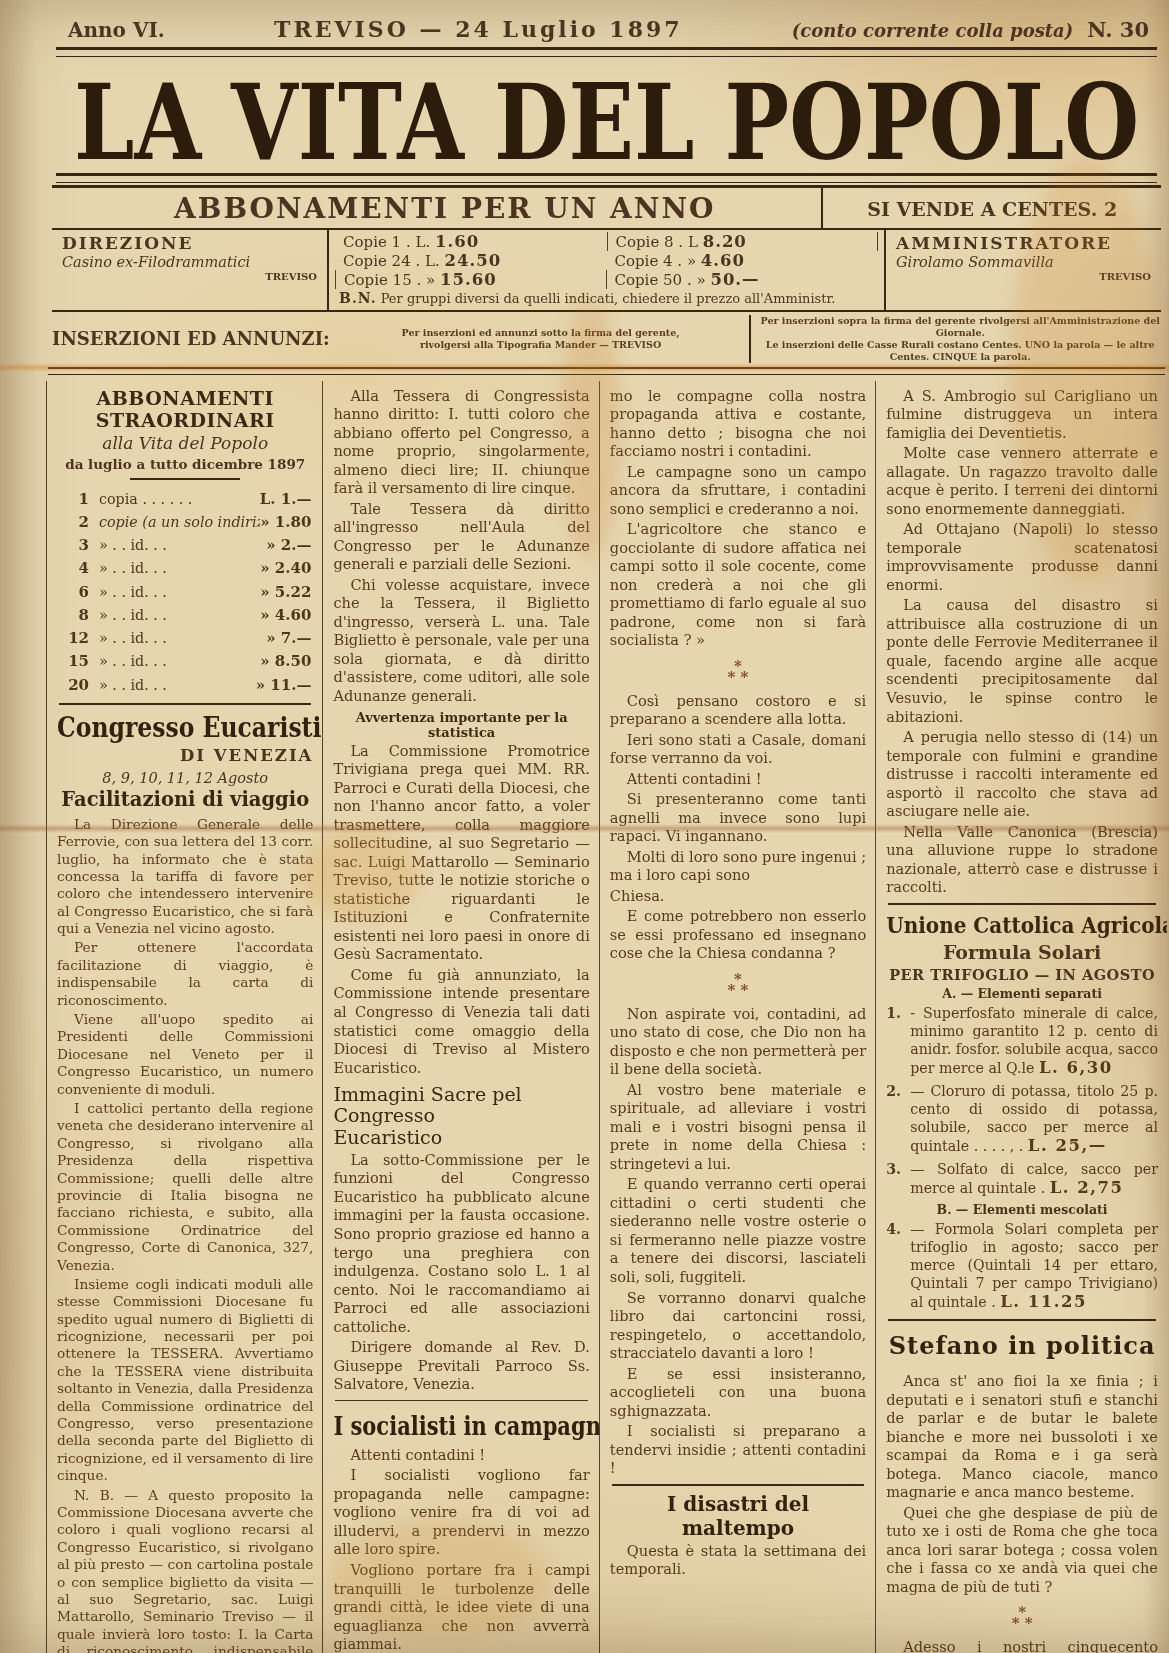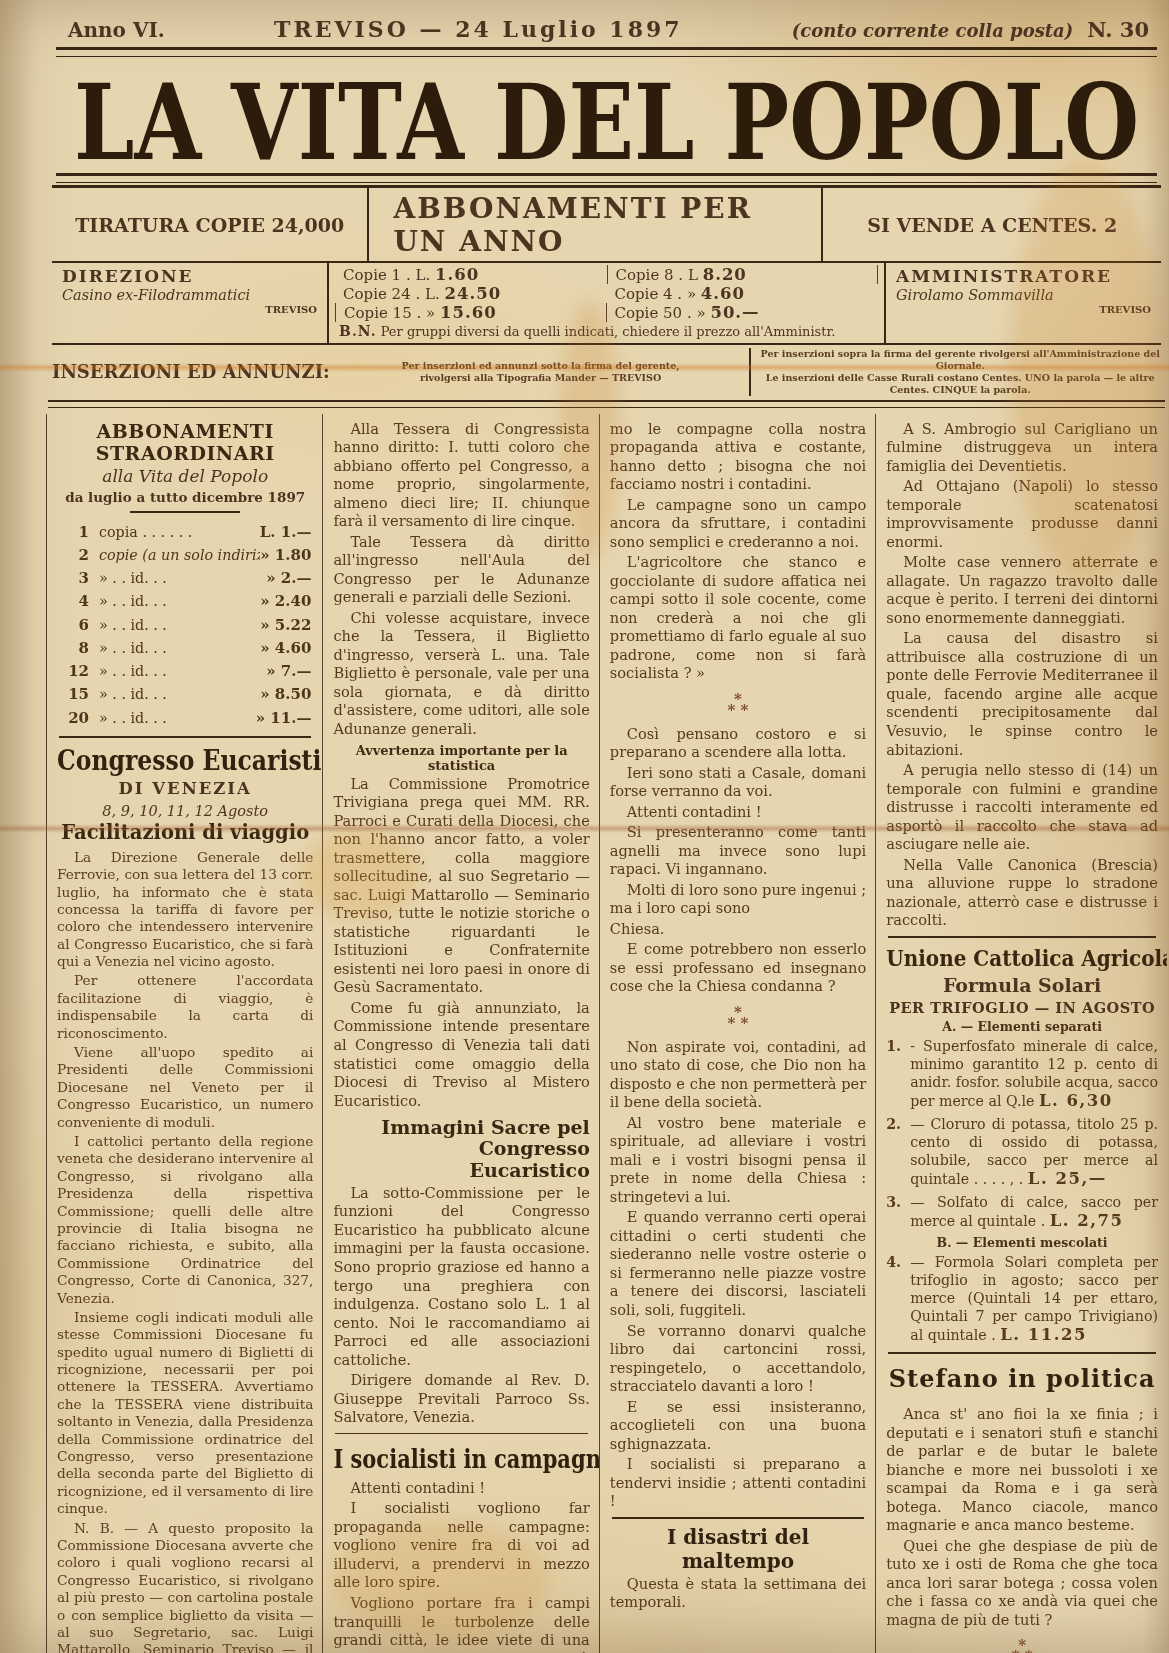"TIRATURA COPIE 24,000" div.c { html: <div>TIRATURA COPIE 24,000</div> -> none }
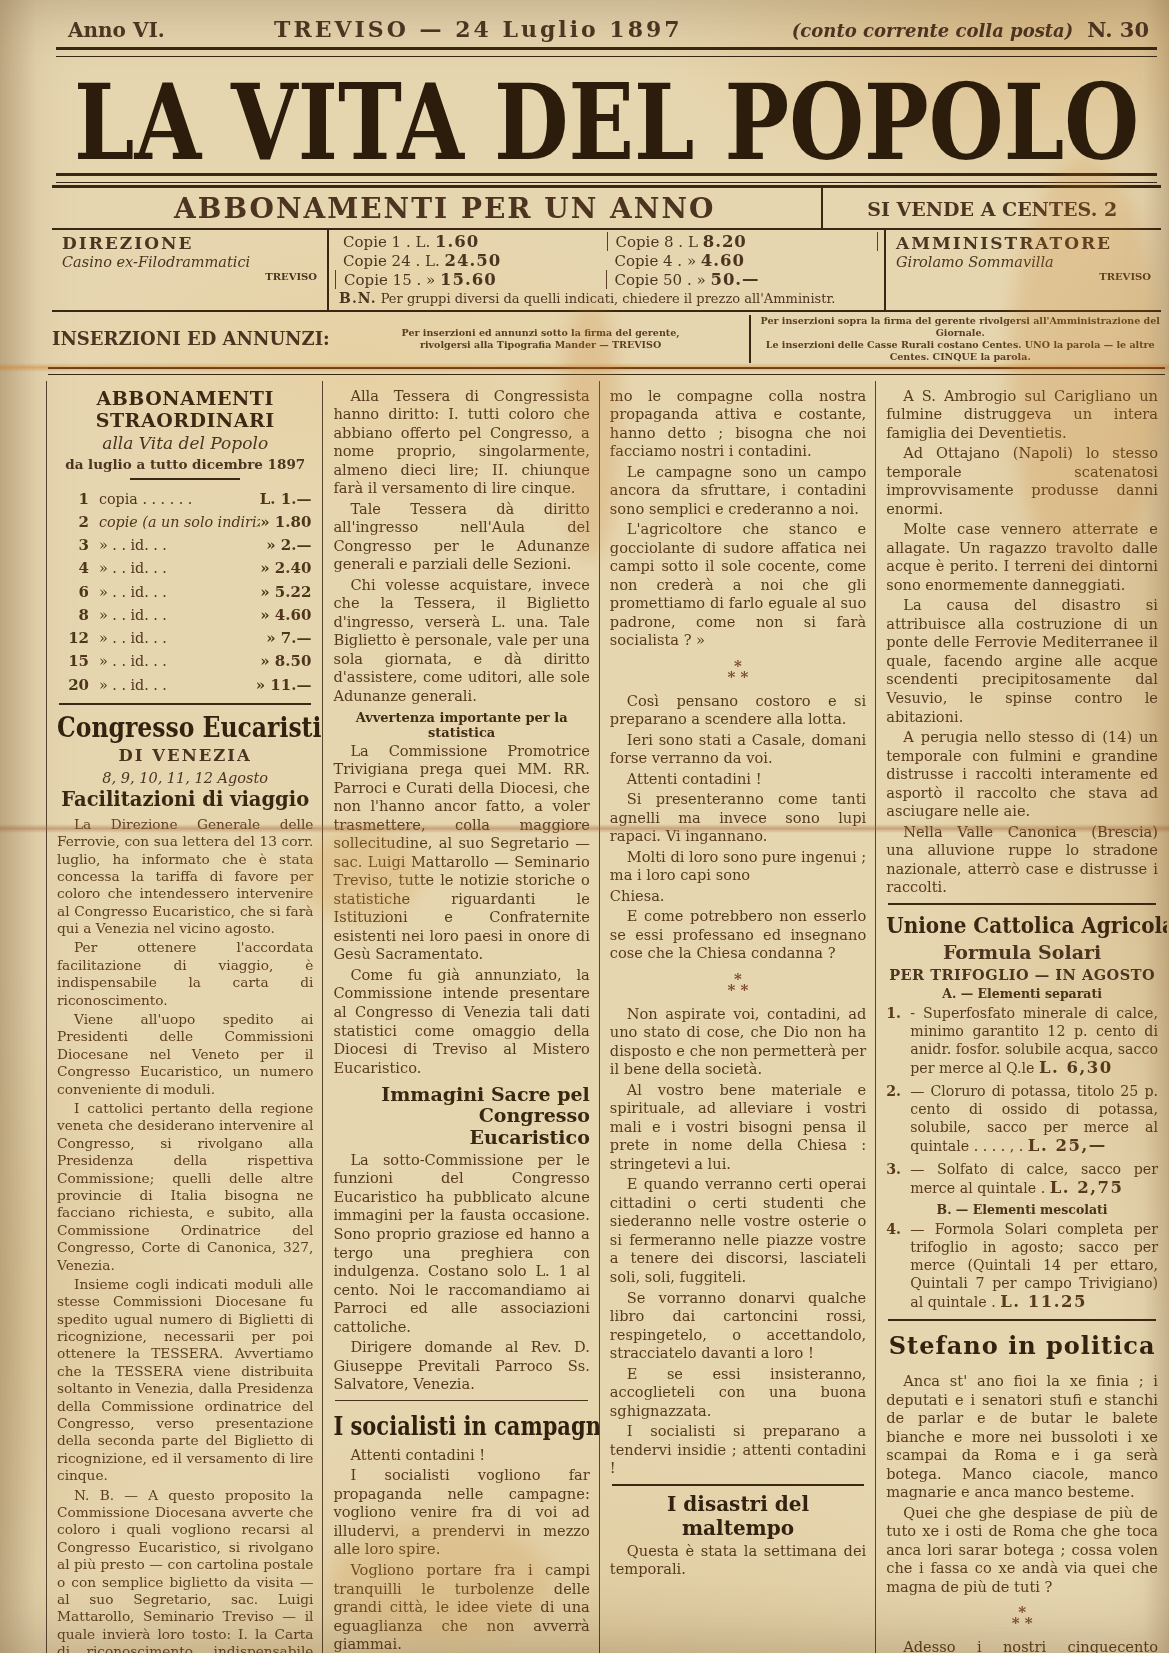"Ad Ottajano (Napoli) lo stesso" p.p { order: before "Molte case vennero atterrate e" -> after "Molte case vennero atterrate e" }
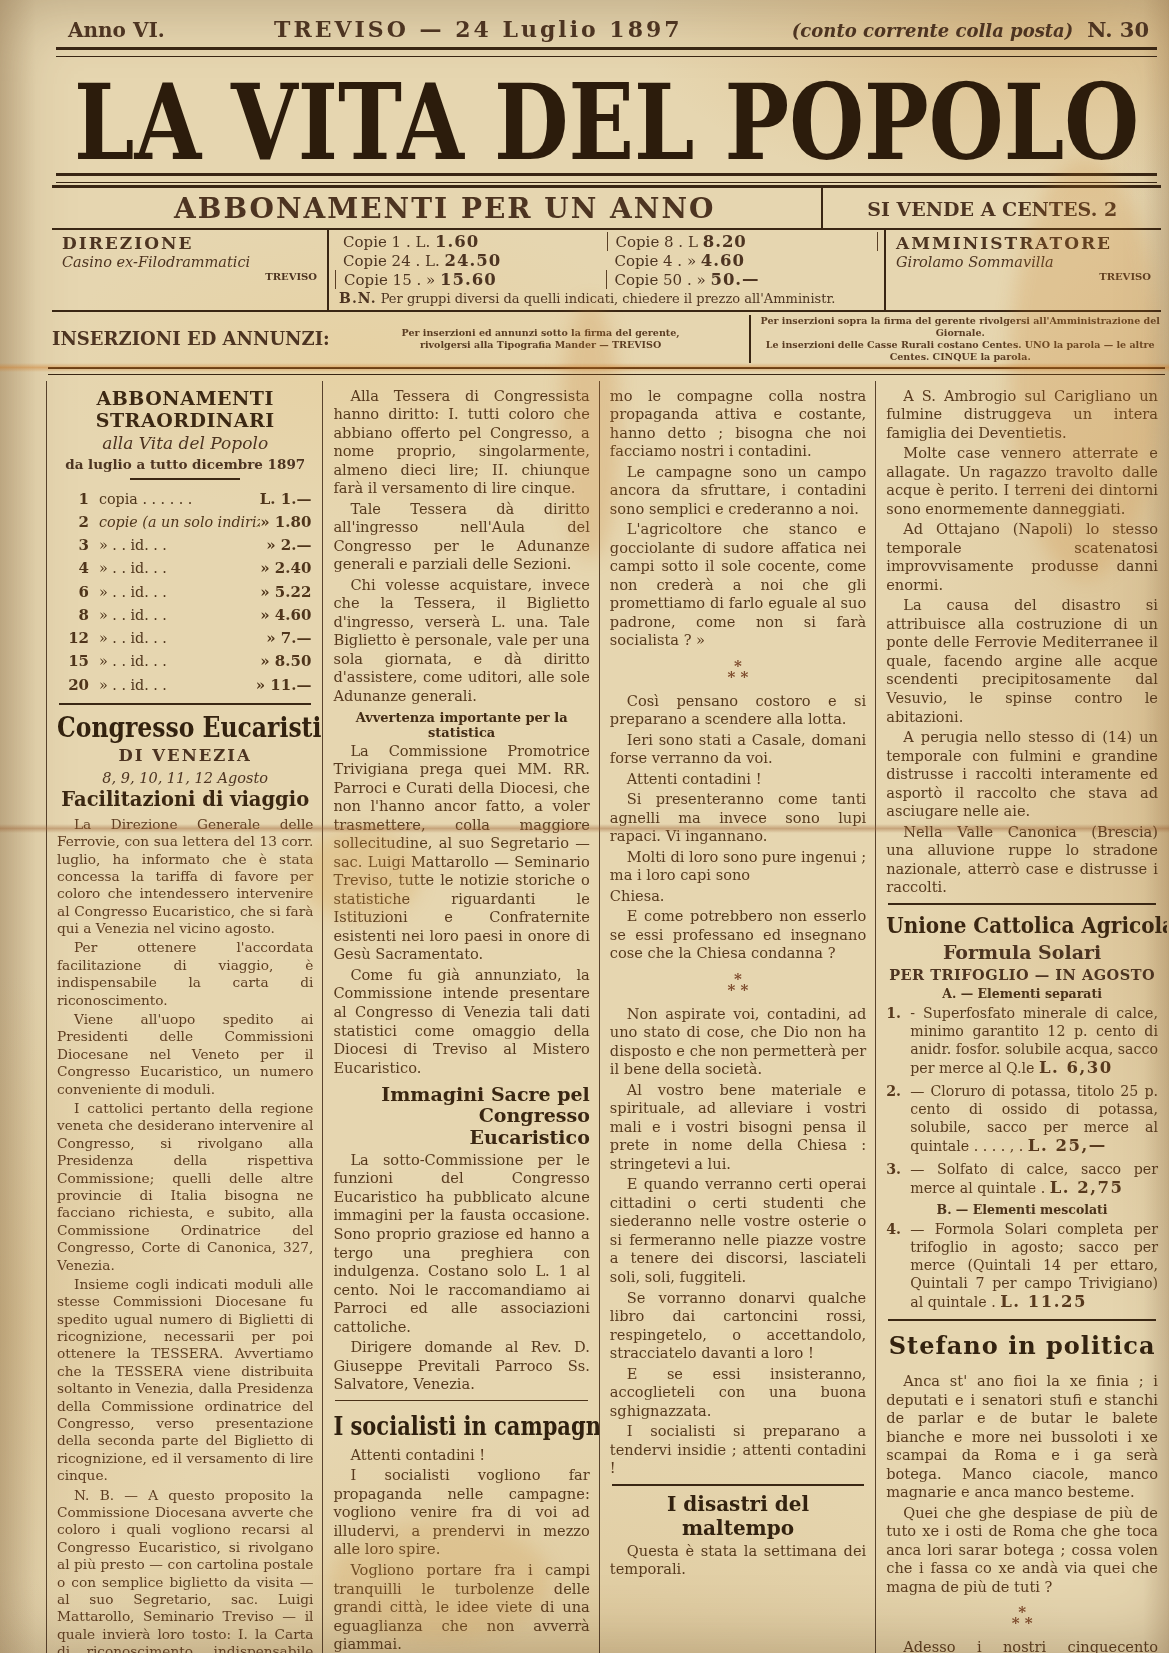"DI VENEZIA" .h-diven { text-align: center -> right }
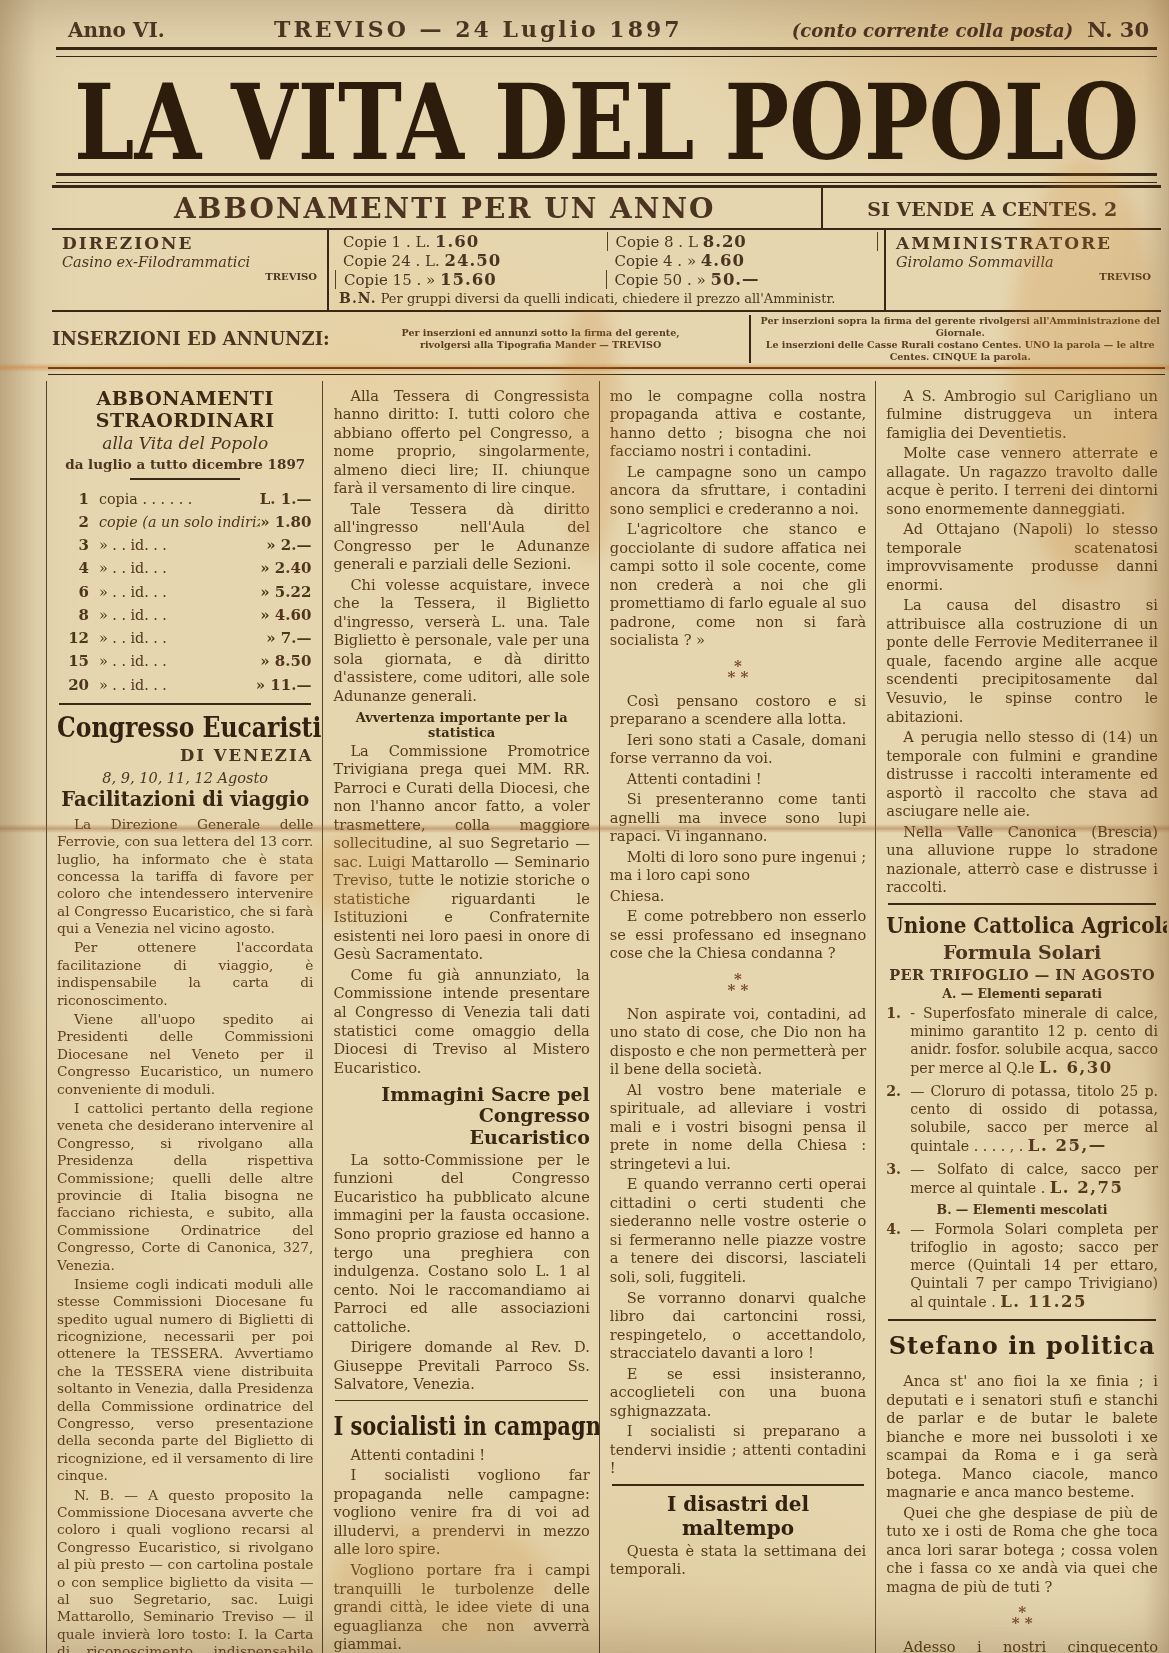"Immagini Sacre pel Congresso" .h-imm { font-weight: bold -> normal; text-align: right -> left }
